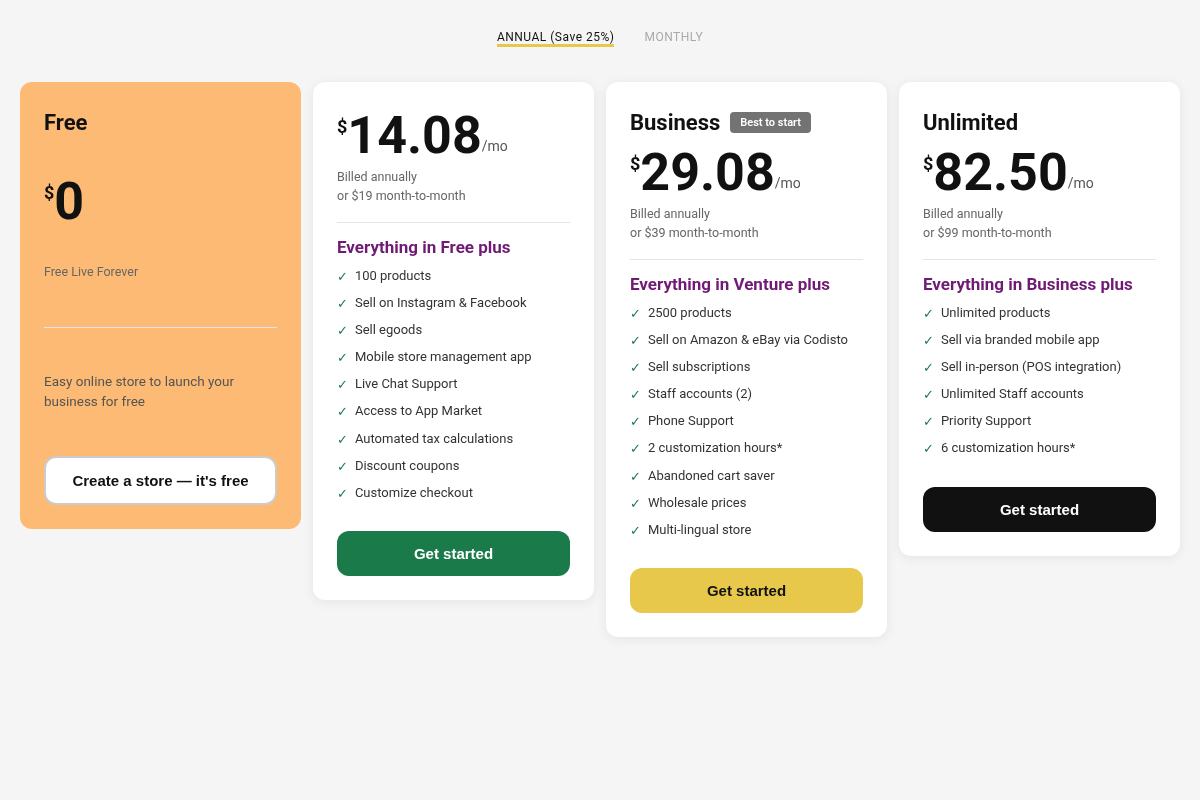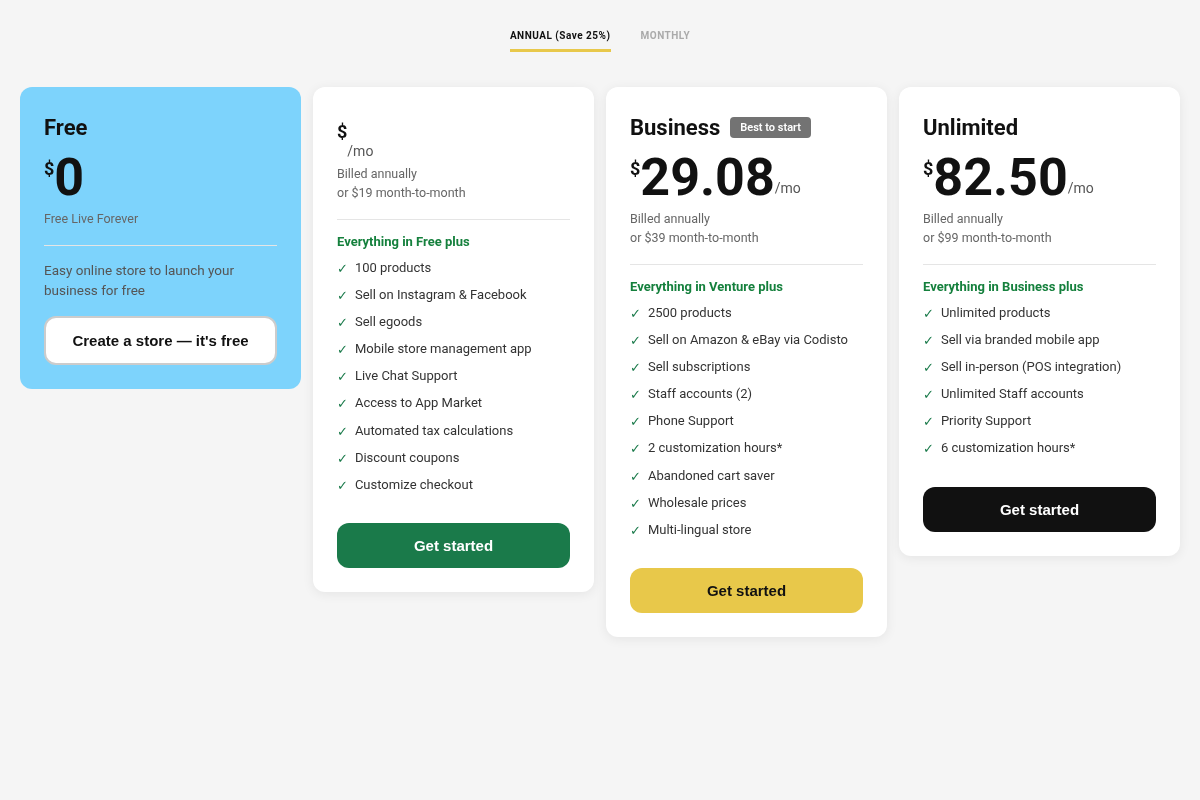"ANNUAL (Save 25%)" .billing-option { font-size: 10px -> 12px; font-weight: 700 -> 400; padding-bottom: 8px -> none }
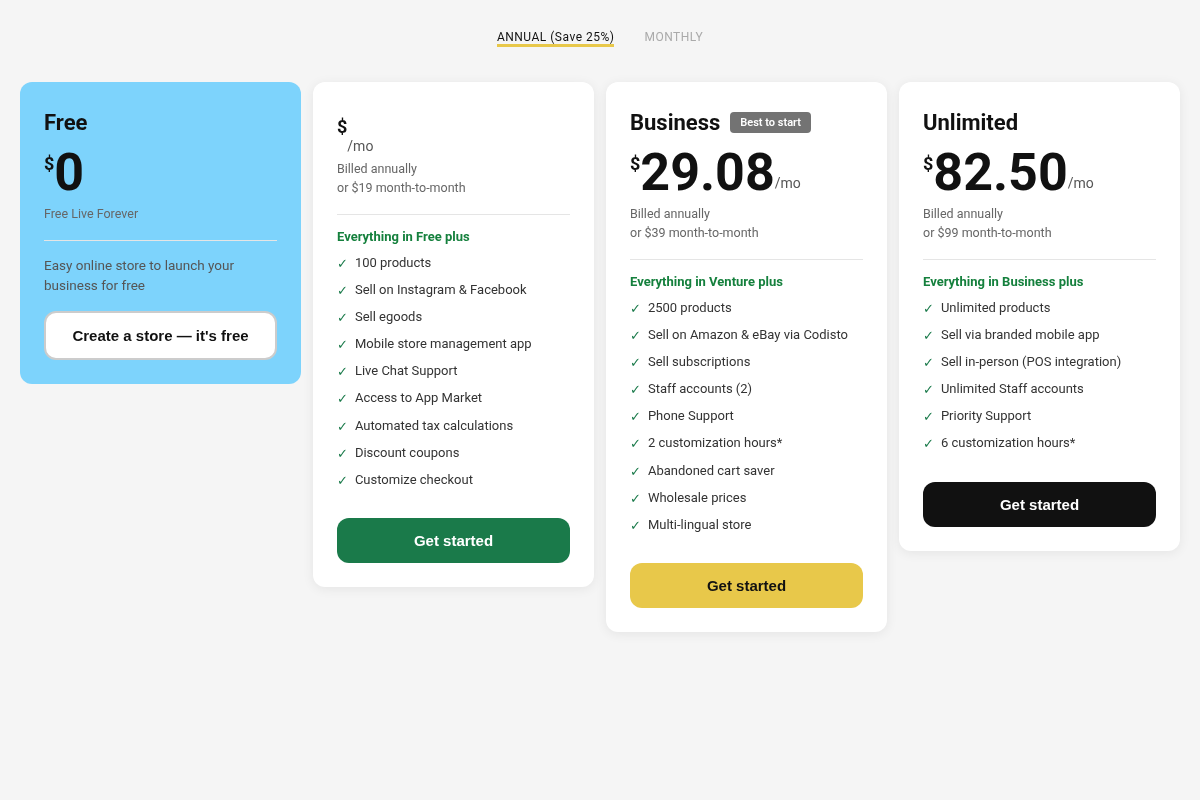"Free" .plan-card.free-card { background: #7dd3fc -> #fdba74; gap: none -> 29px }
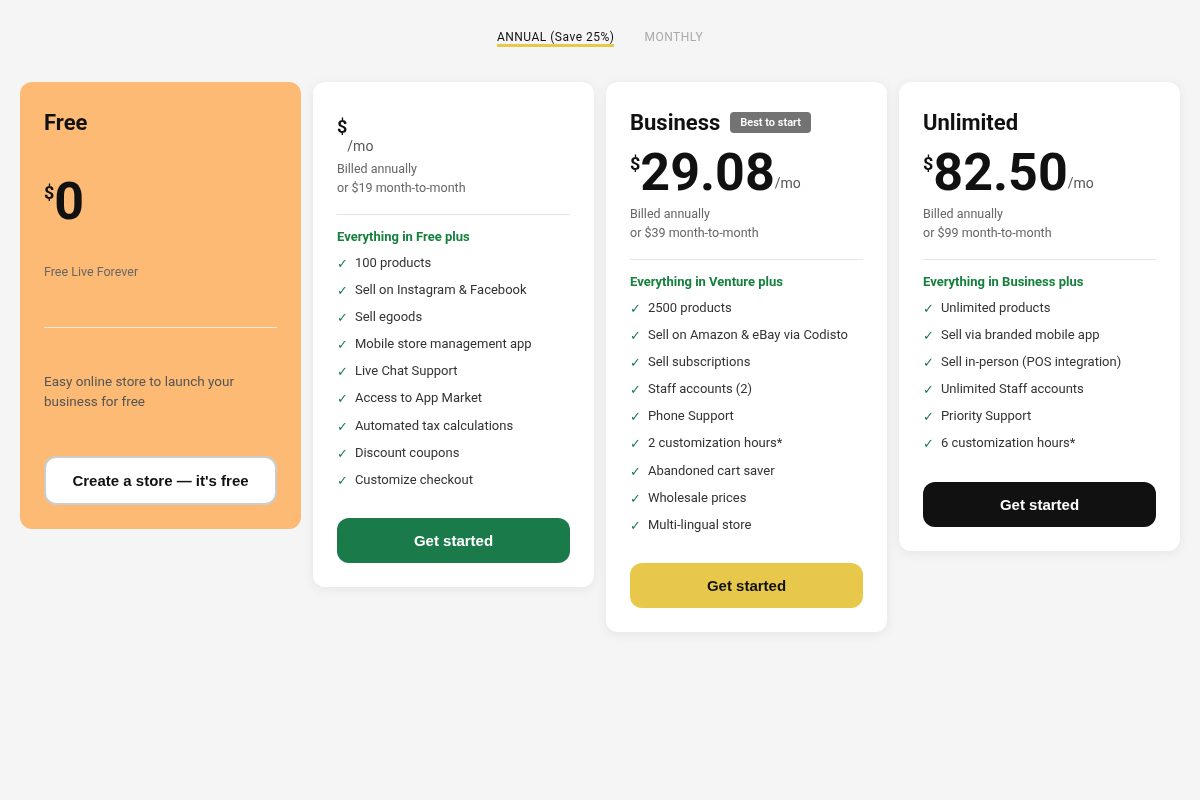"14.08" span.price-amount { html: none -> <span>14.08</span> }
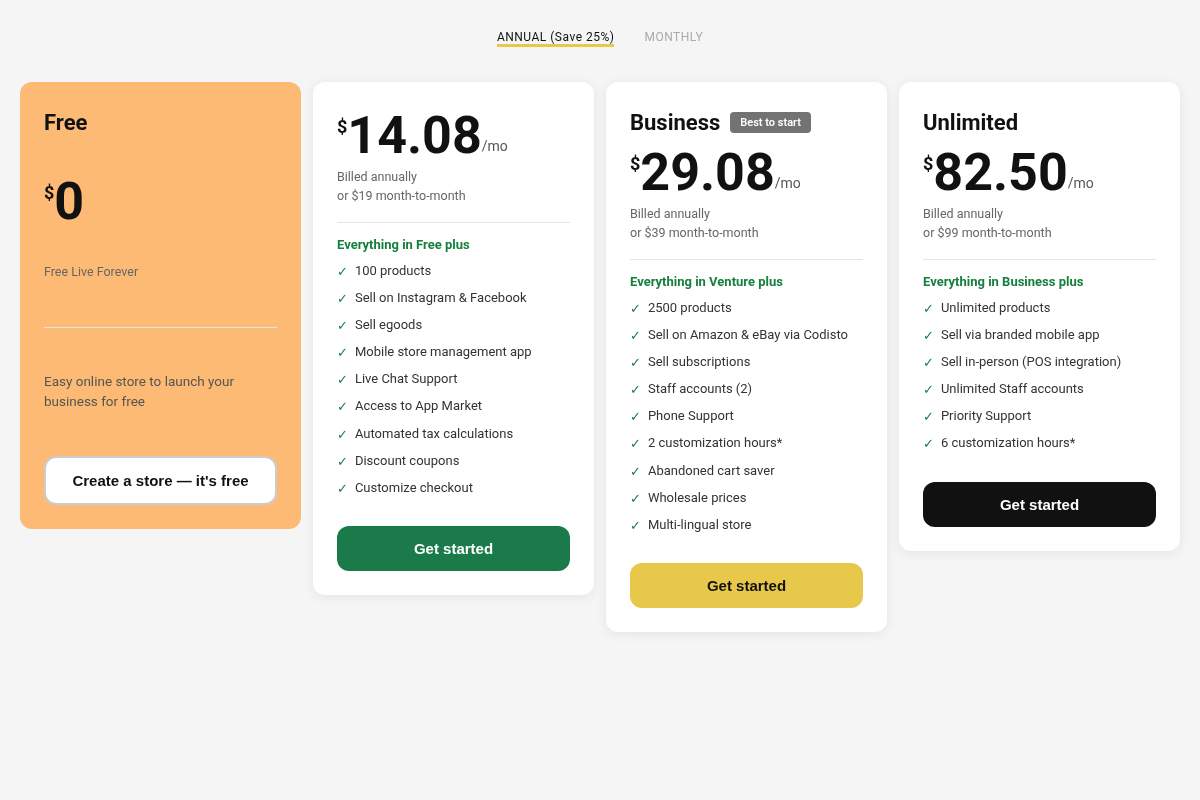"Everything in Free plus" .section-title { color: #15803d -> #701a75; font-size: 13px -> 17px }
